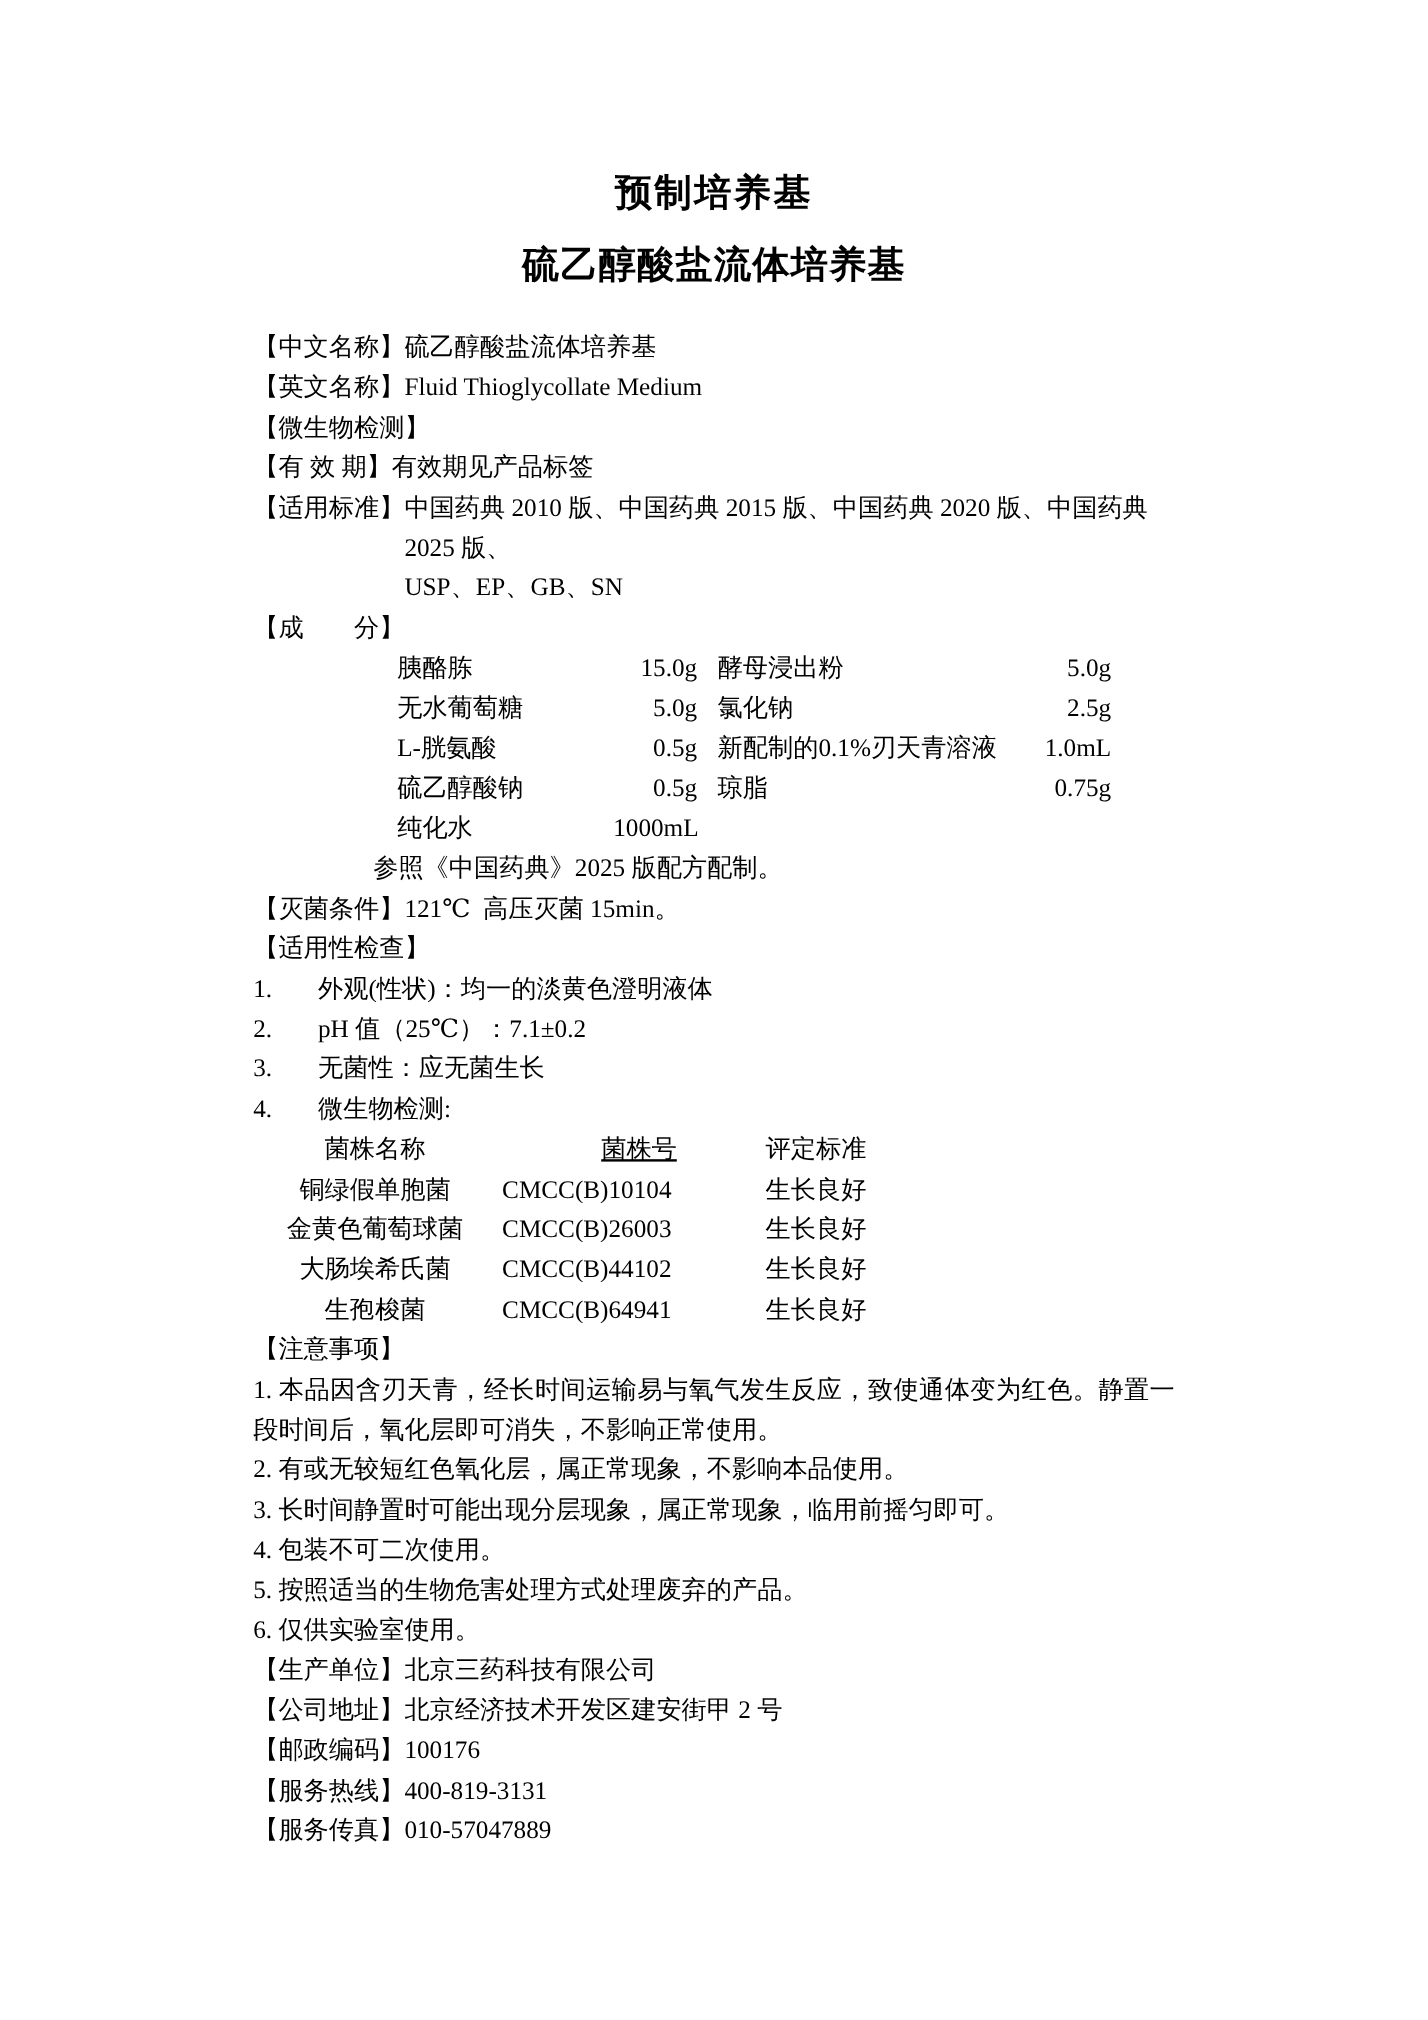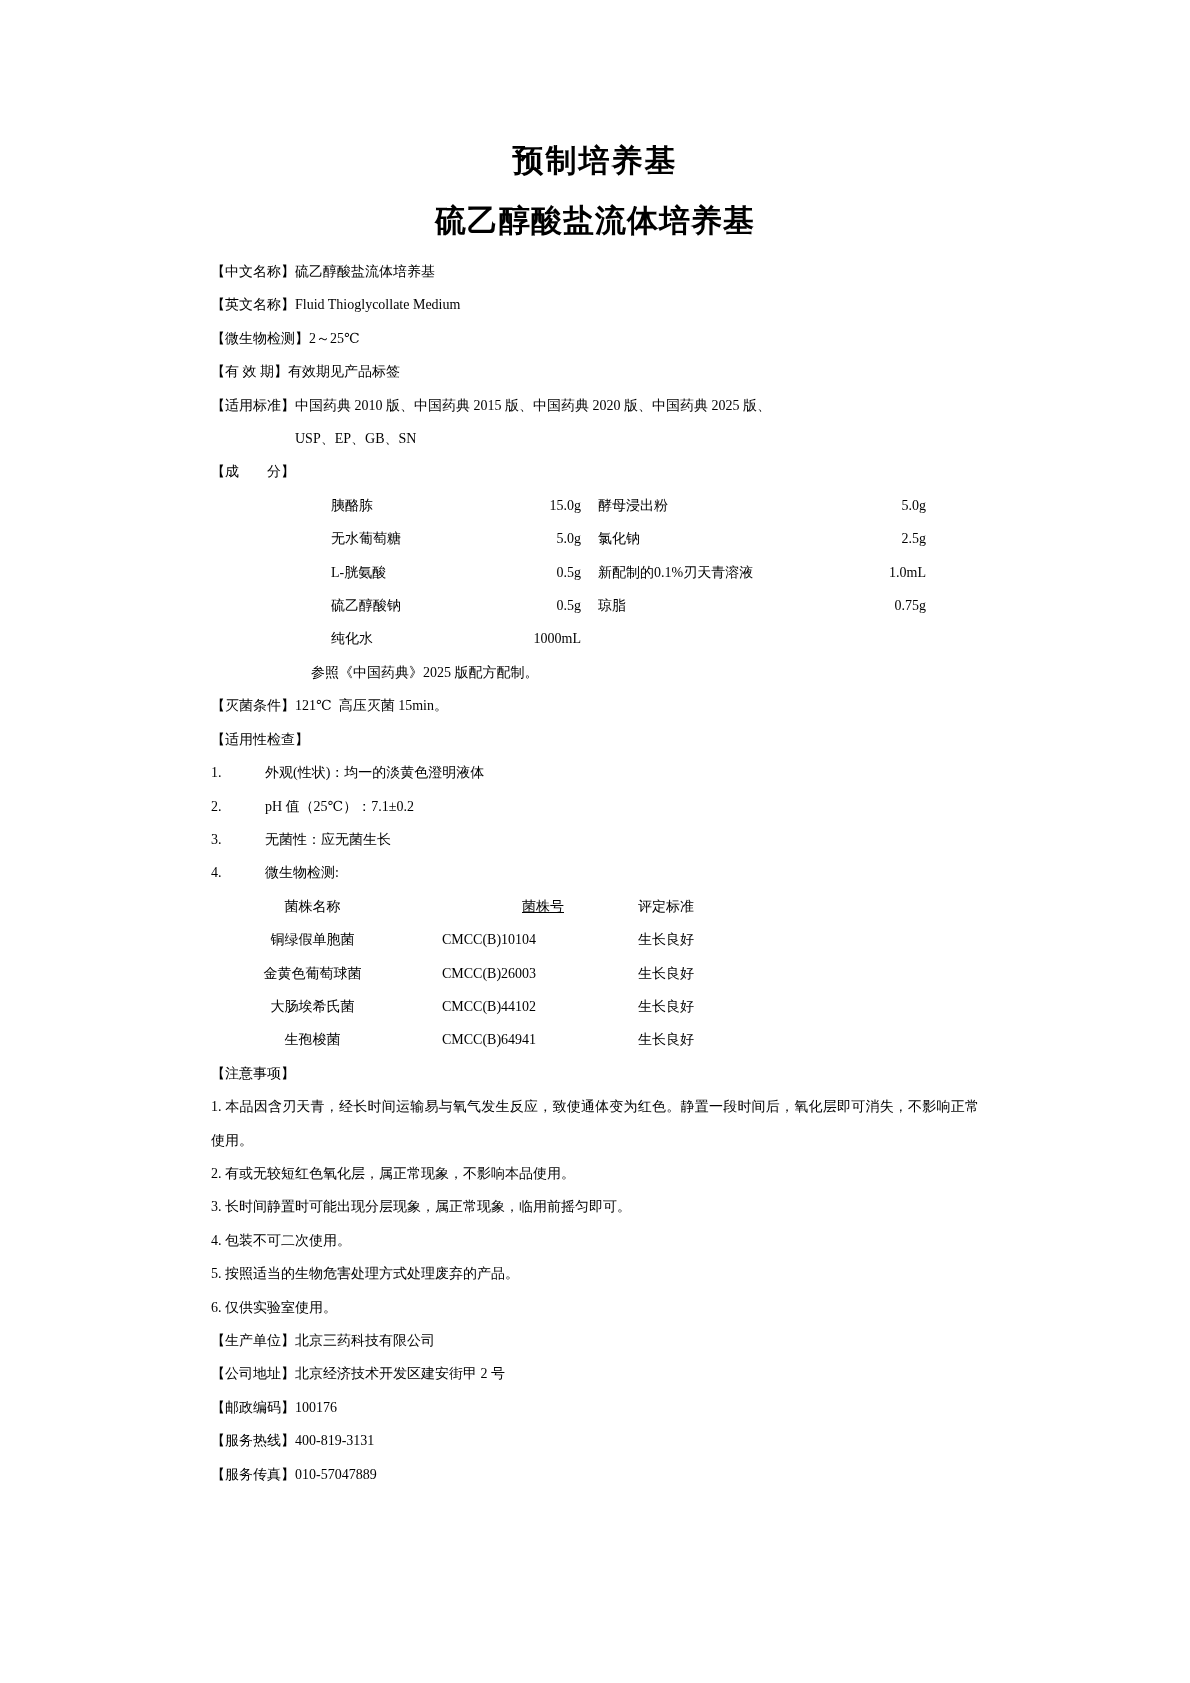"【中文名称】" .doc-body { font-size: 14px -> 21px; margin-top: 16px -> 34px }
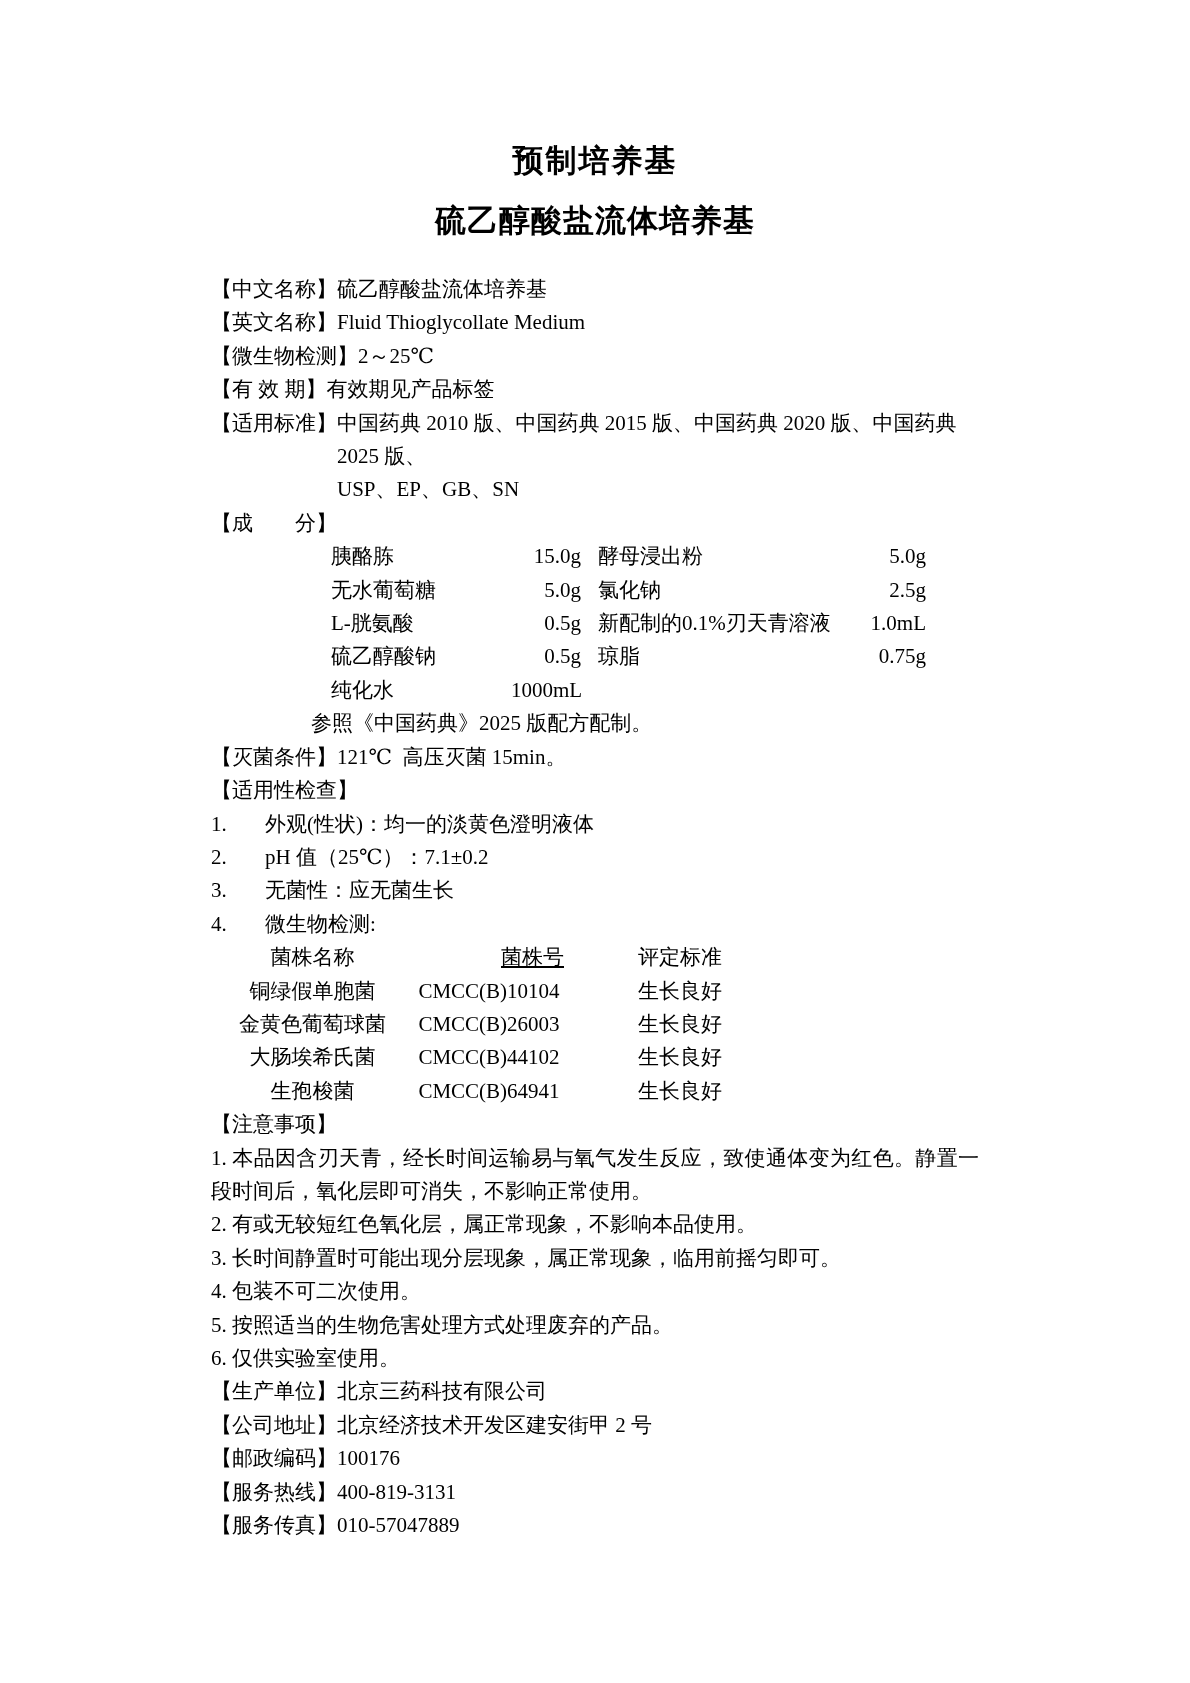"2～25℃" span.val { html: <span>2～25℃</span> -> none }
